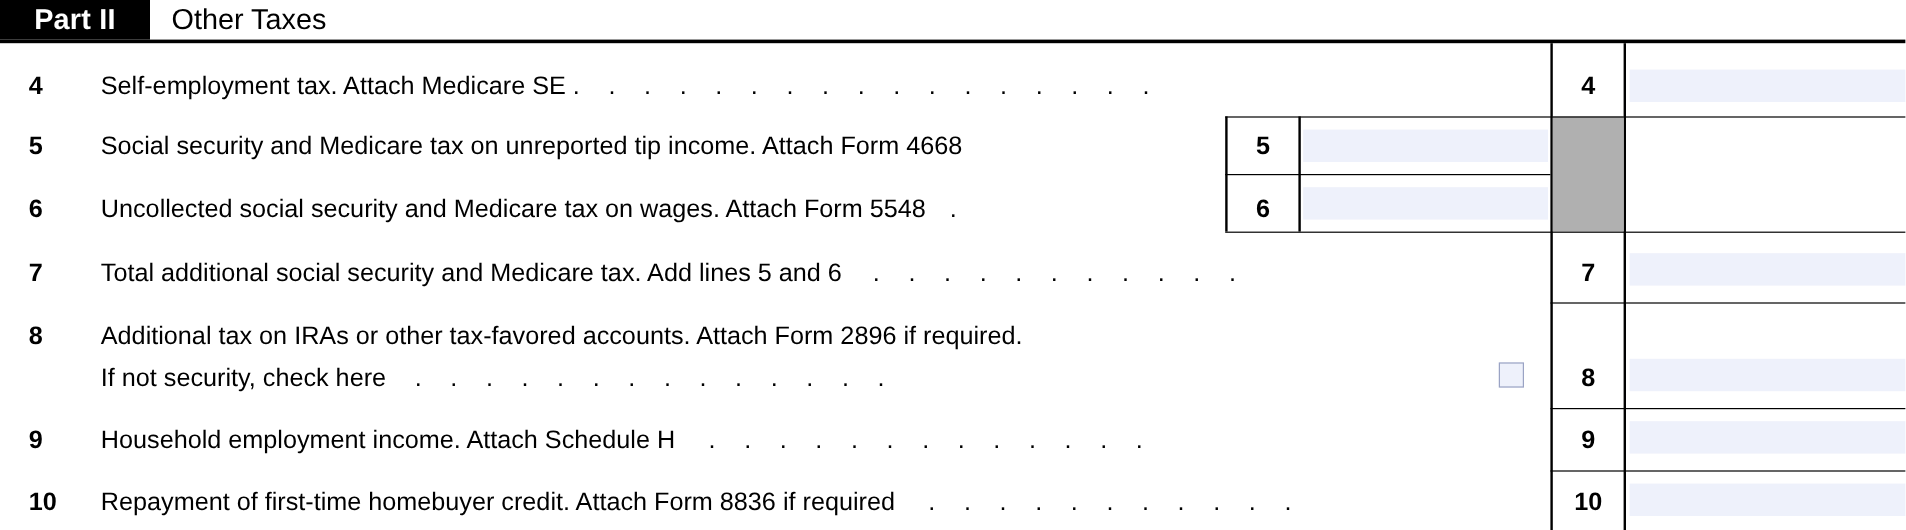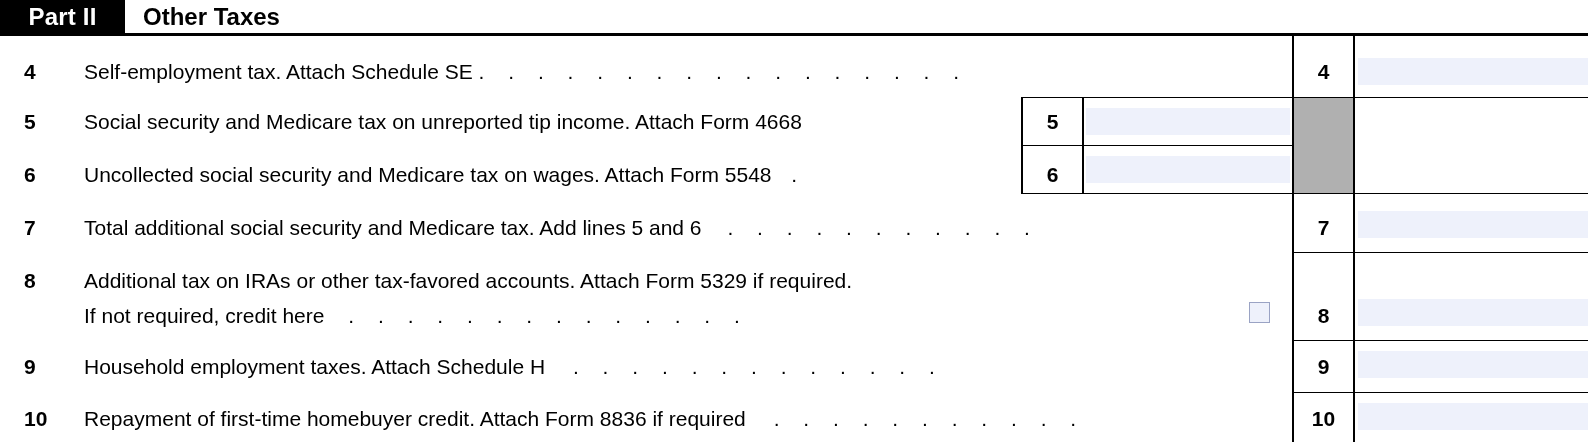"Other Taxes" .part-title { font-weight: bold -> normal }
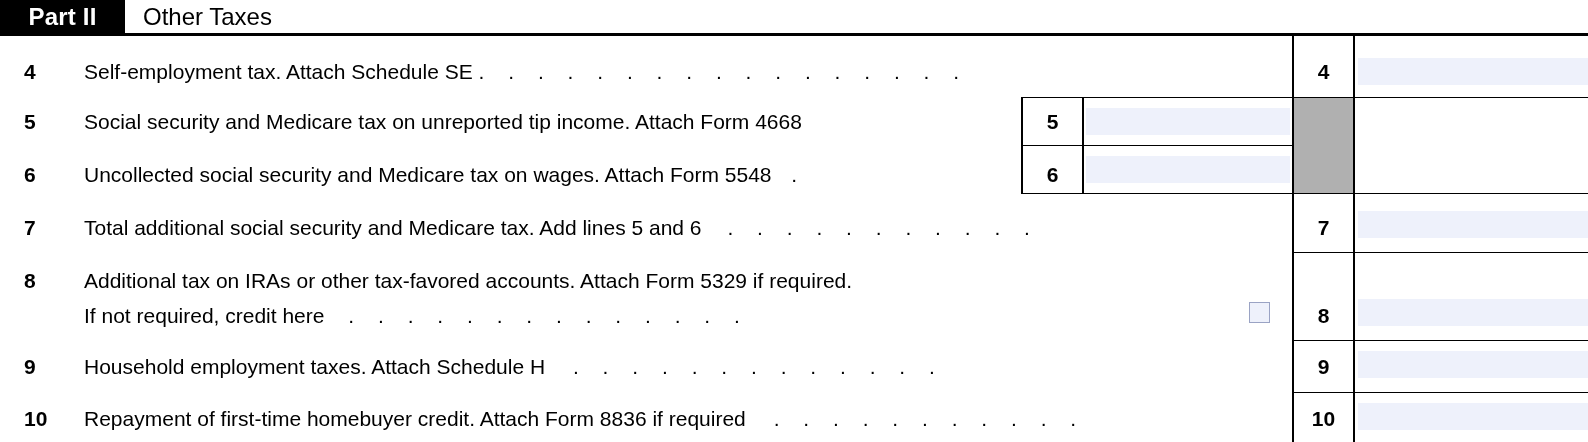"Self-employment tax. Attach Schedule SE" span { text: Schedule -> Medicare }
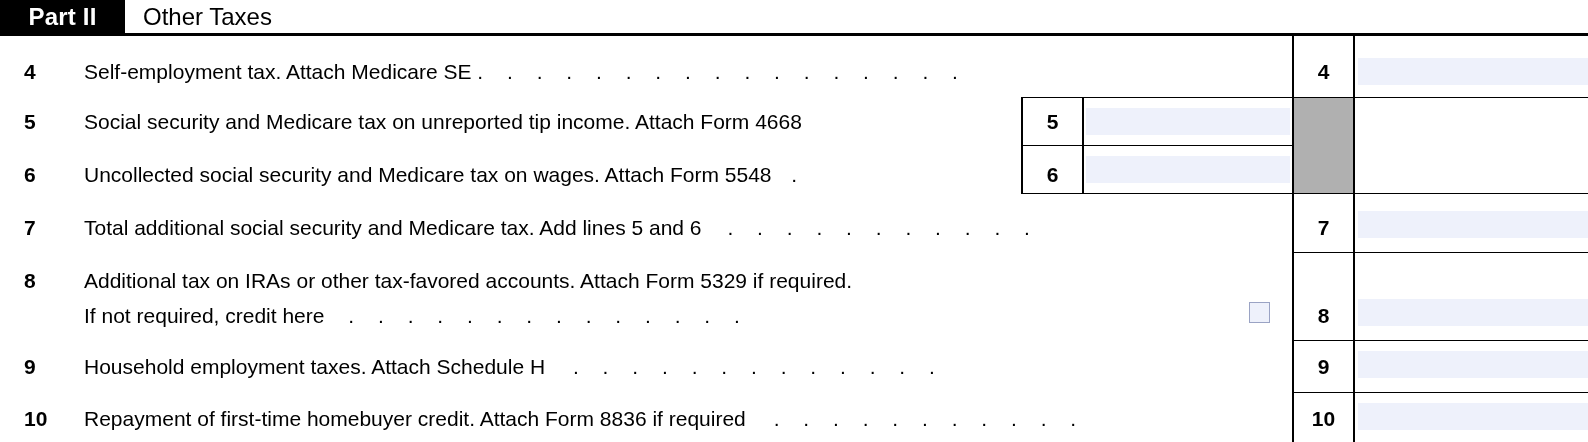"Additional tax on IRAs or" span { text: 5329 -> 2896 }
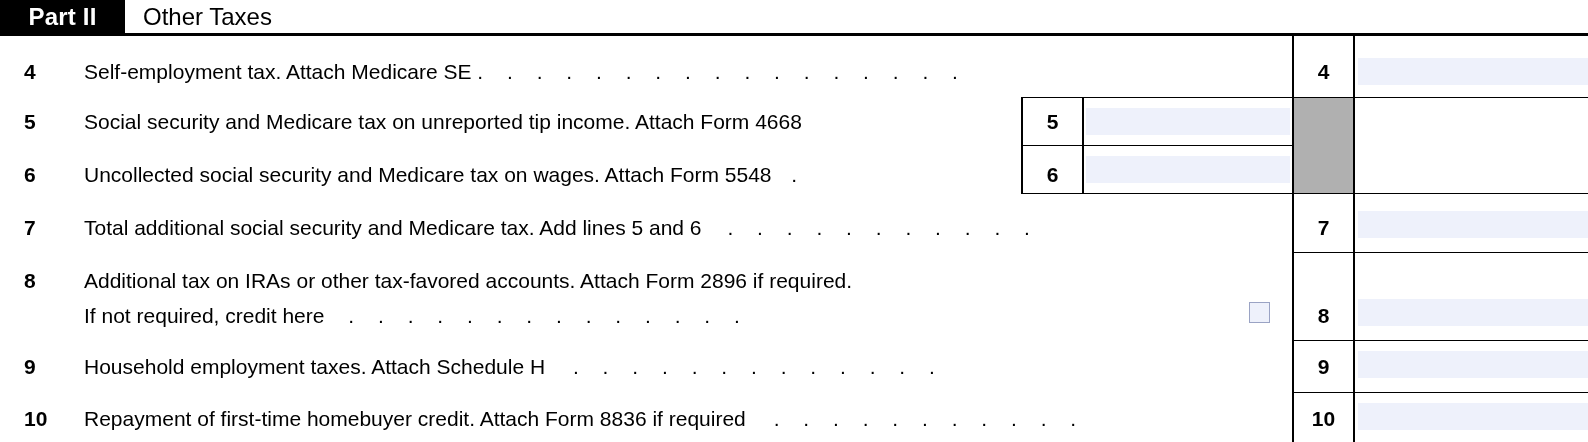"If not required, credit here" span { text: required, credit -> security, check }
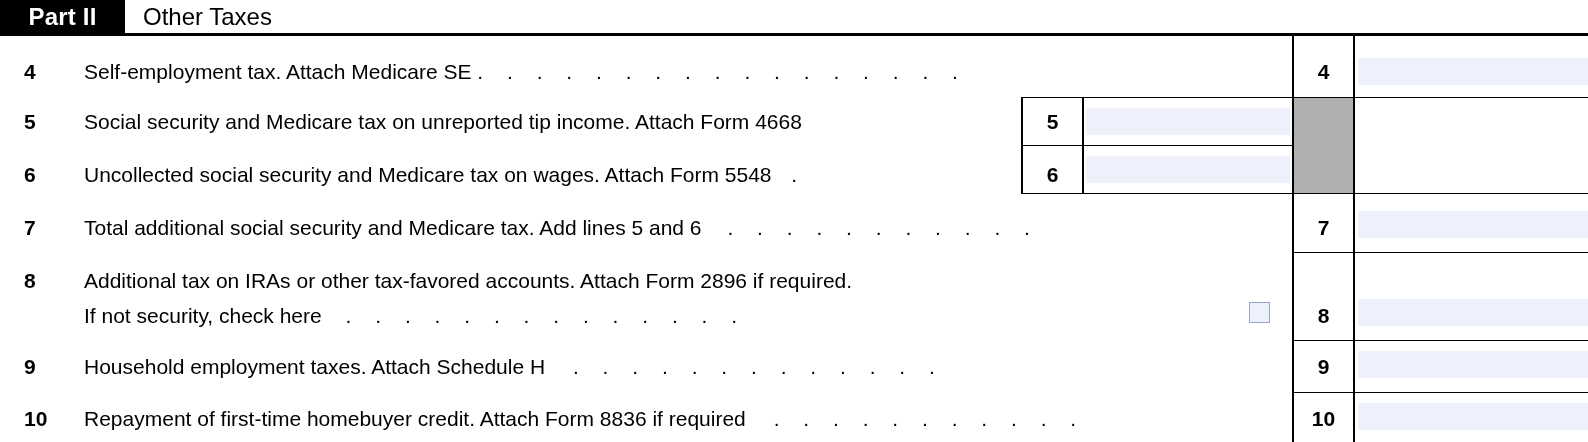"Household employment taxes. Attach" span { text: taxes -> income }
